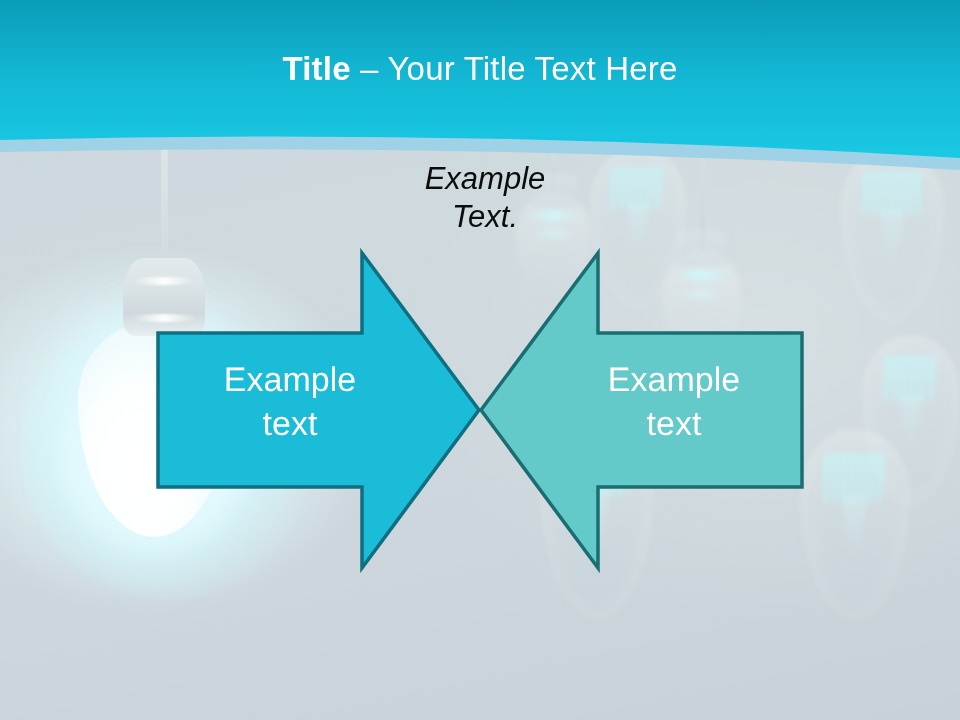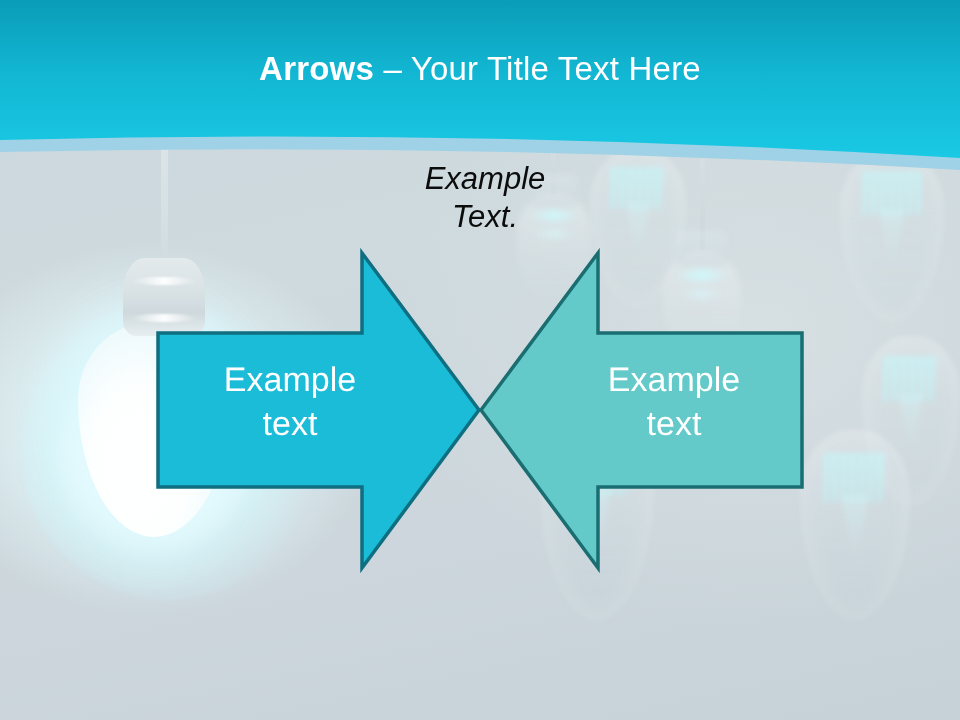"Arrows" span.strong { text: Arrows -> Title }
